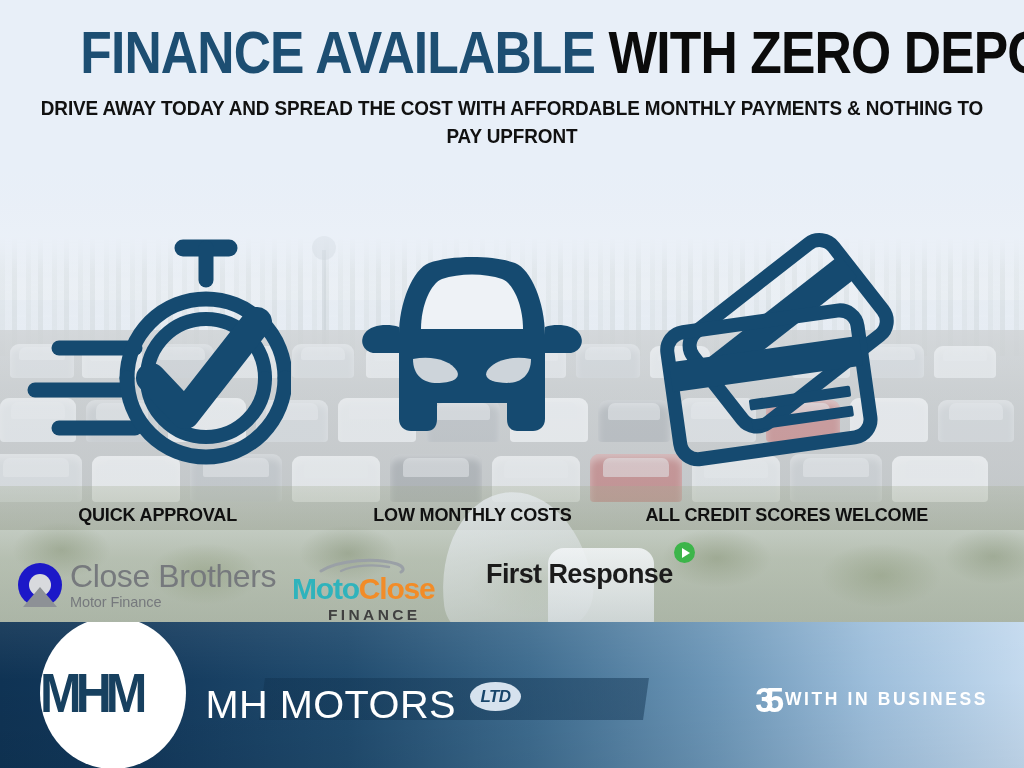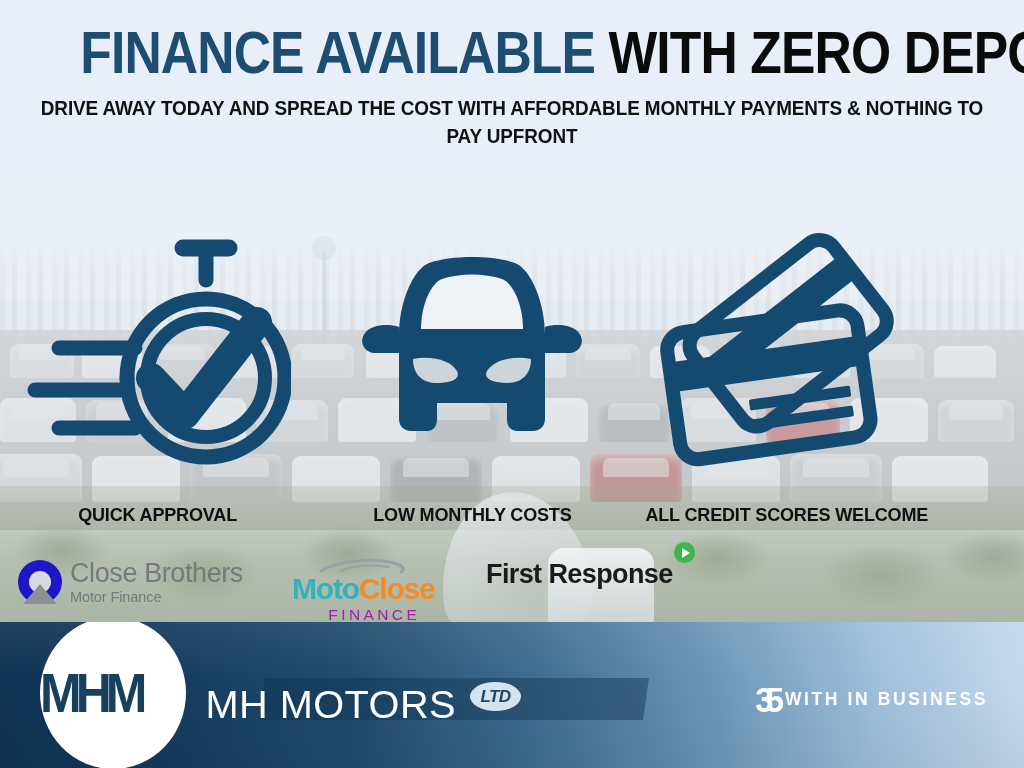"Close Brothers" .cb-name { font-size: 27px -> 32px }
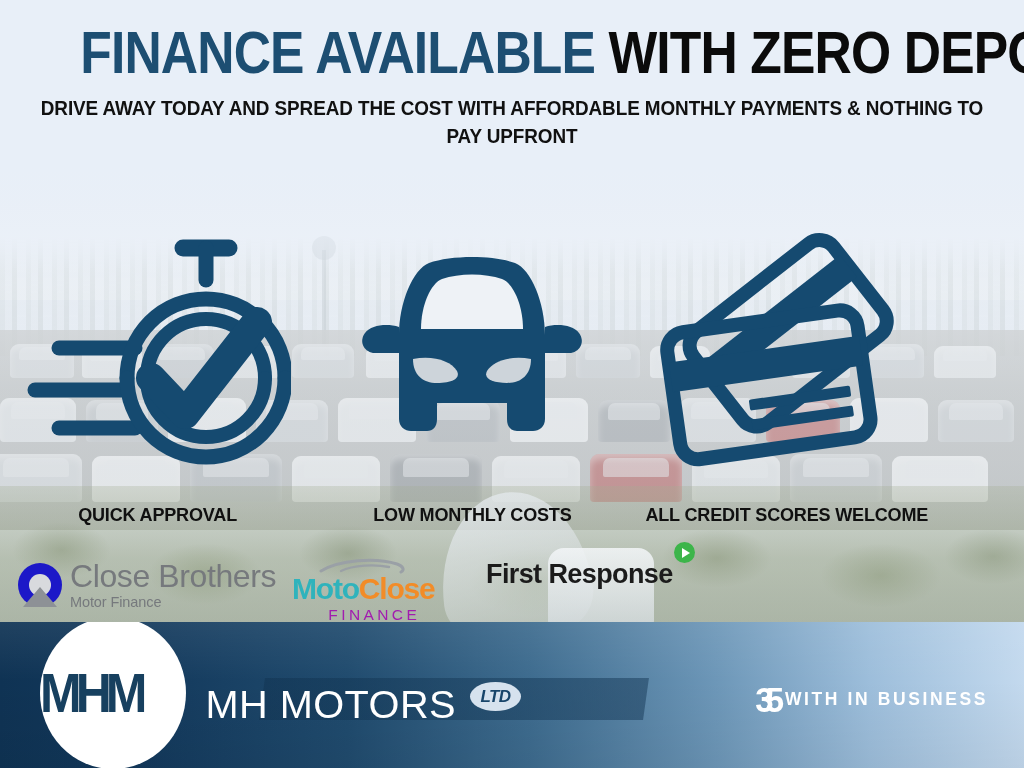"FINANCE" .mn-fin { color: #a21caf -> #404040; font-weight: none -> bold }
